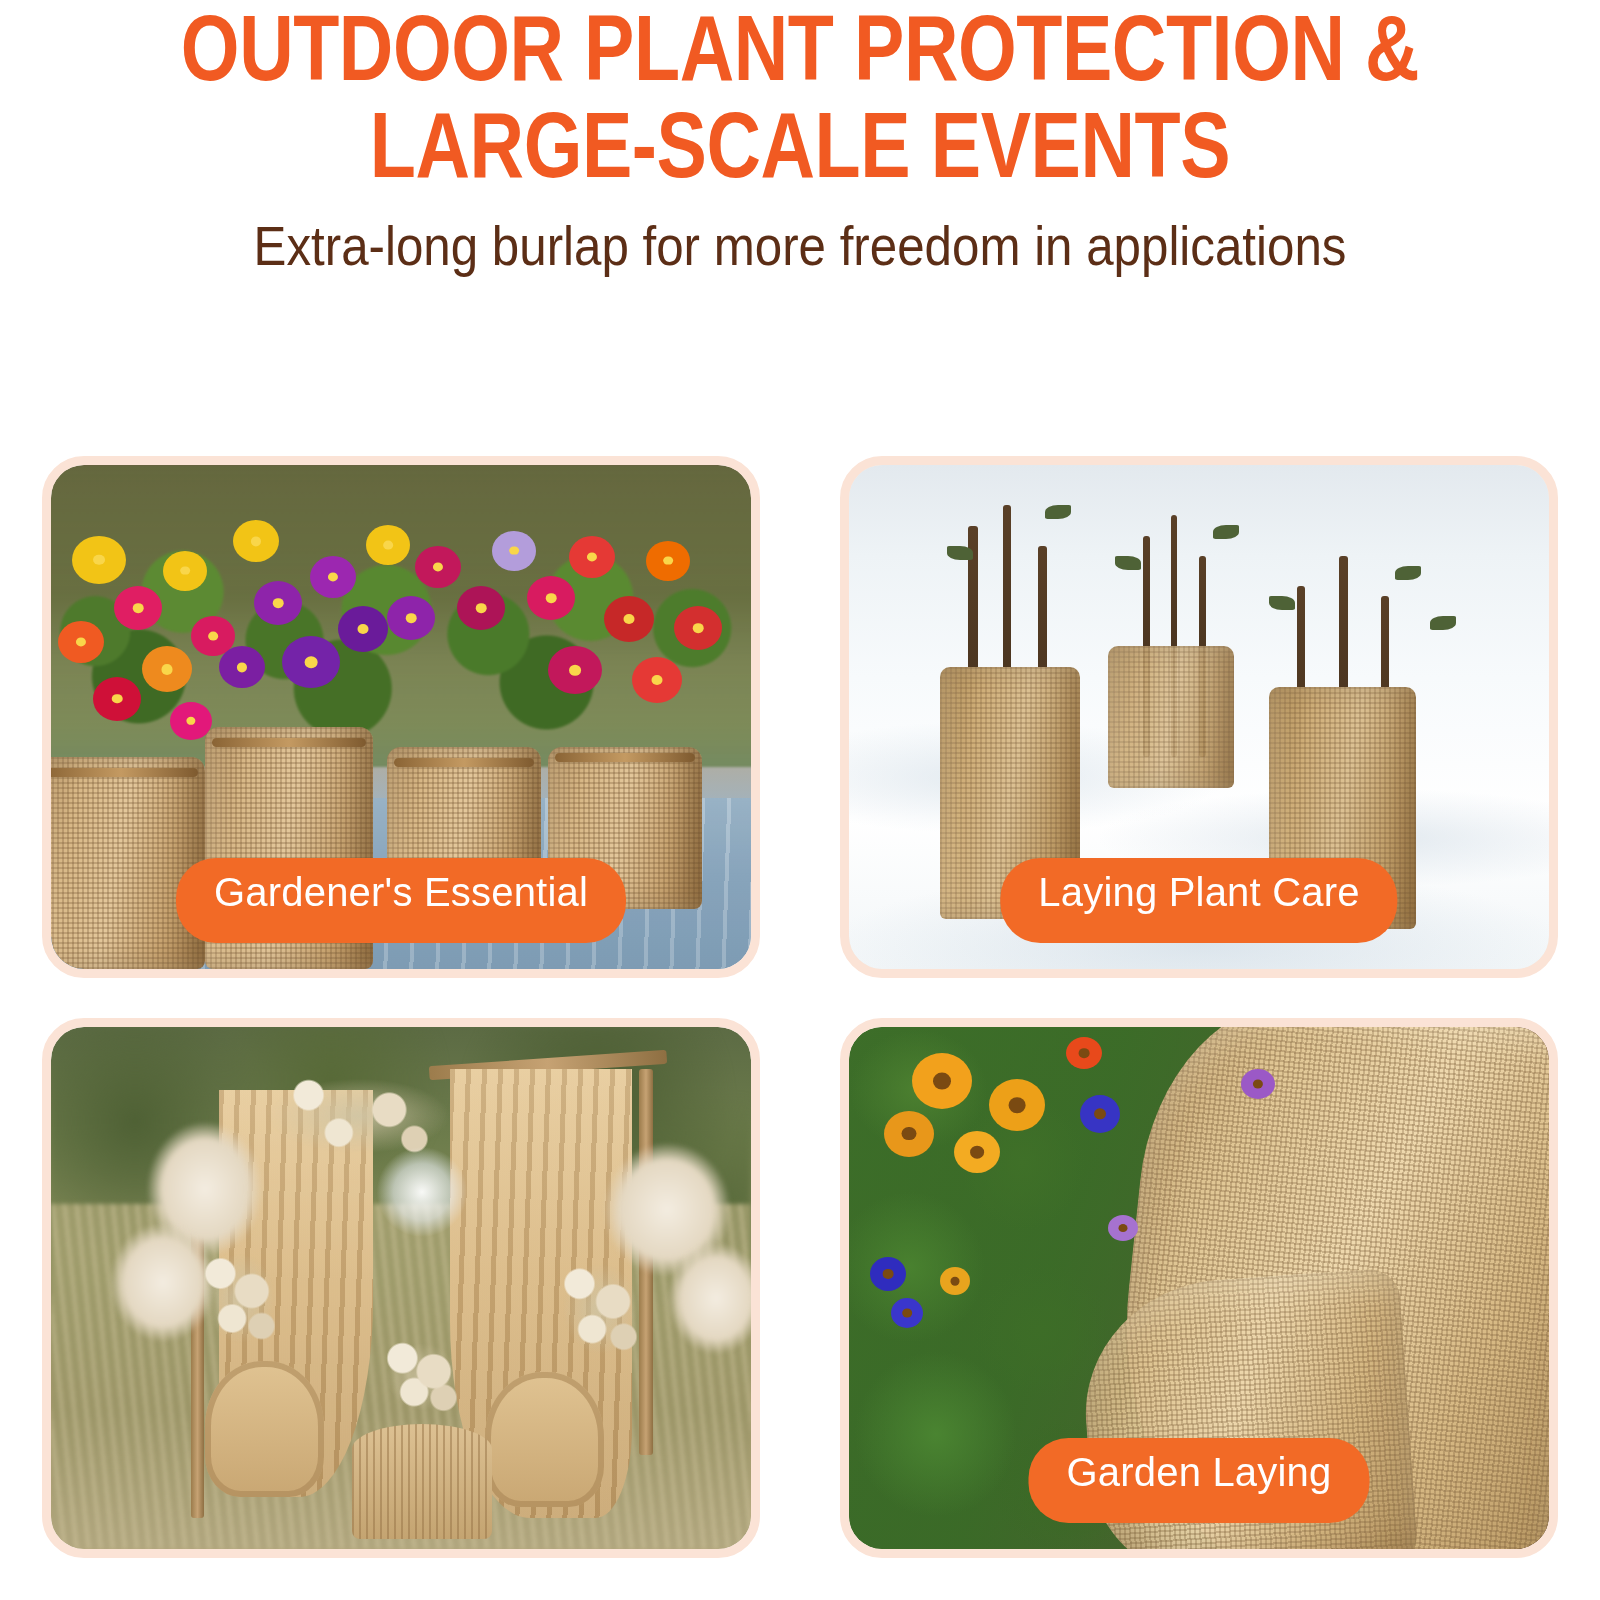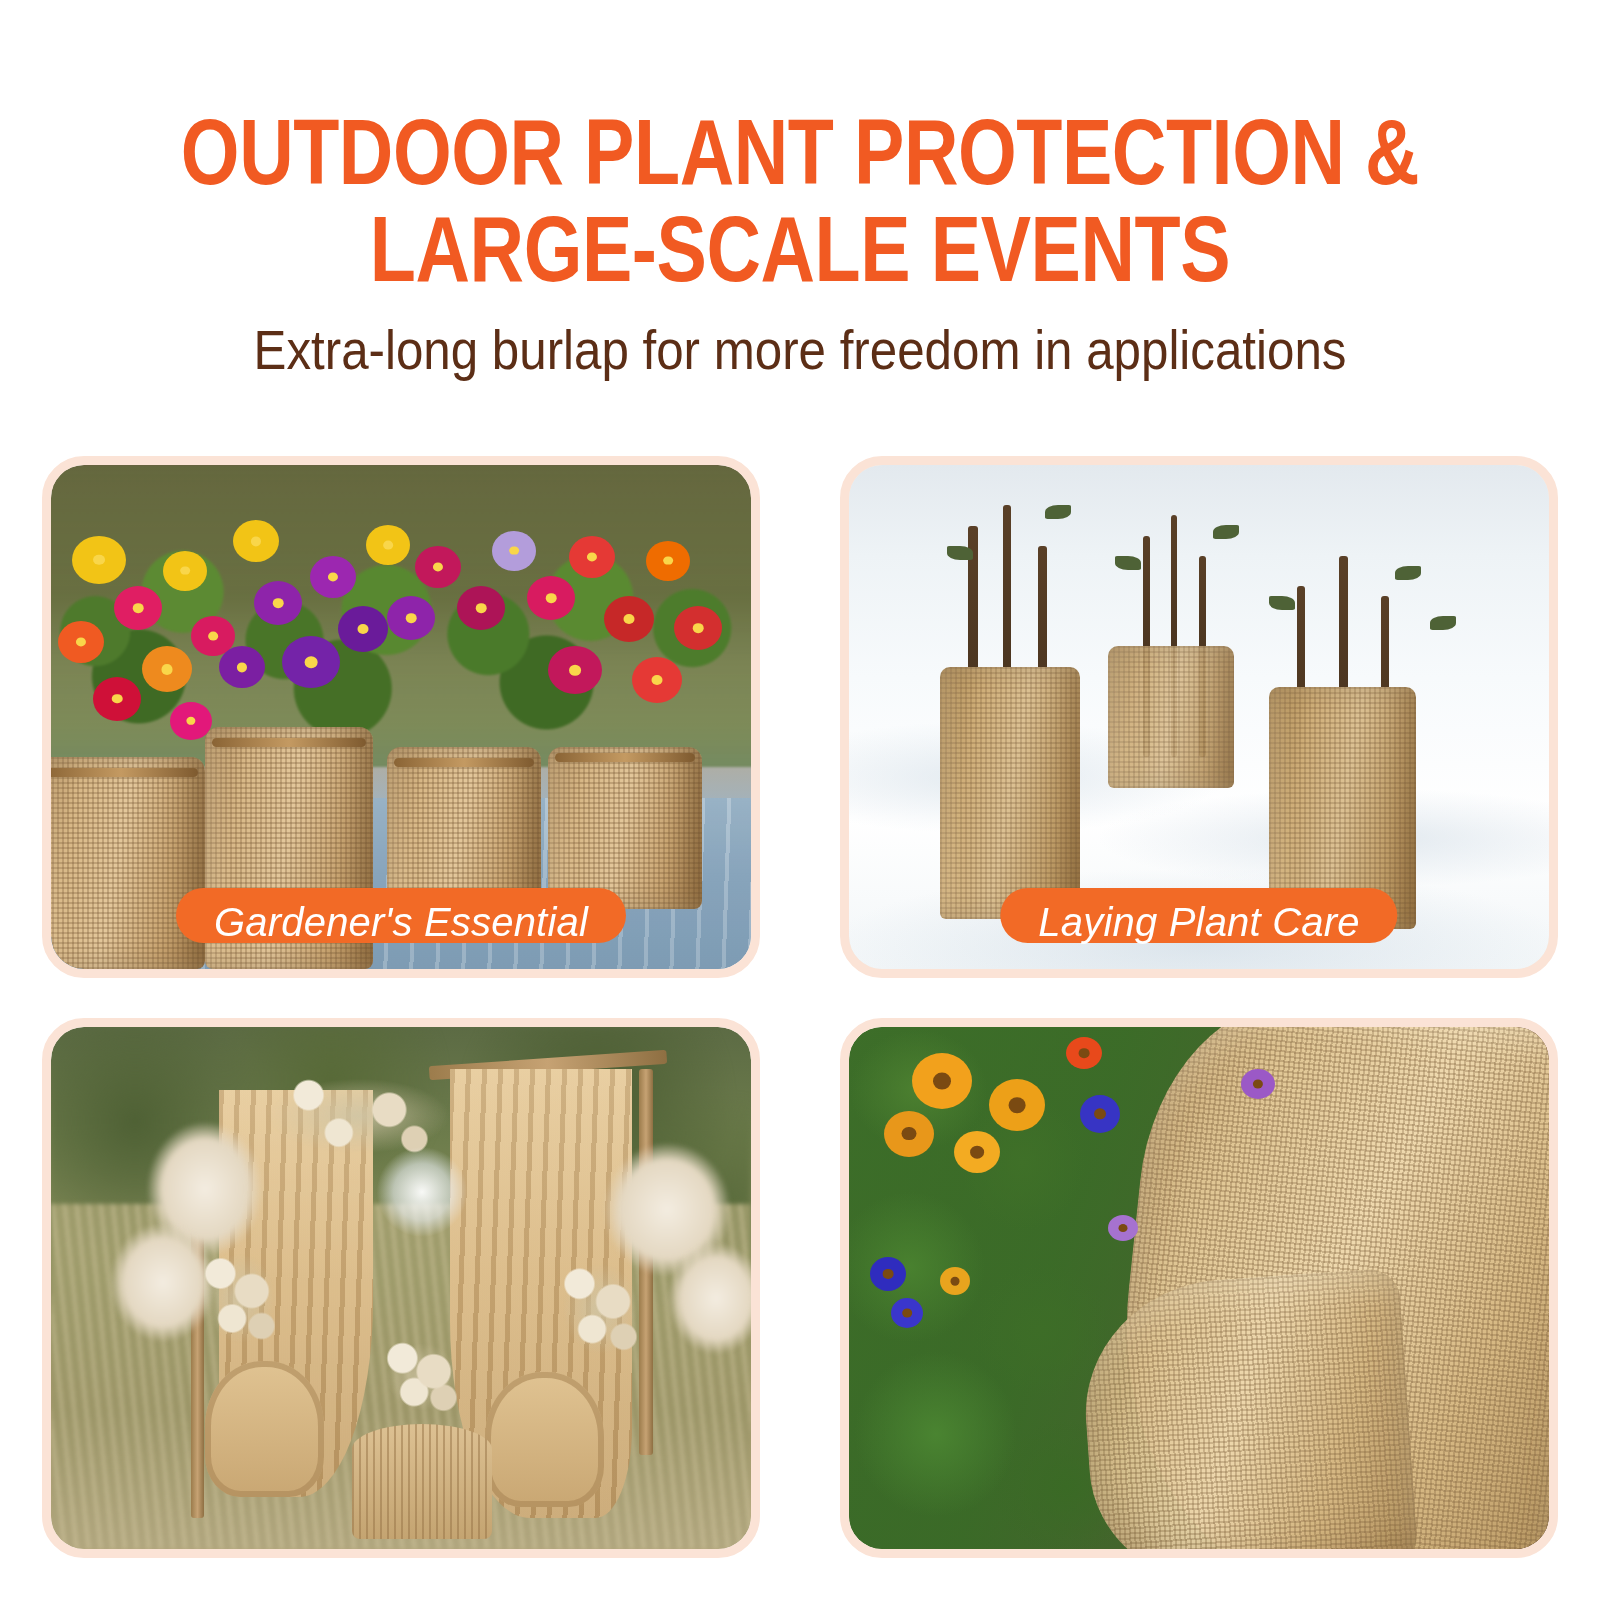"OUTDOOR PLANT PROTECTION &" .header { padding-top: 104px -> none }
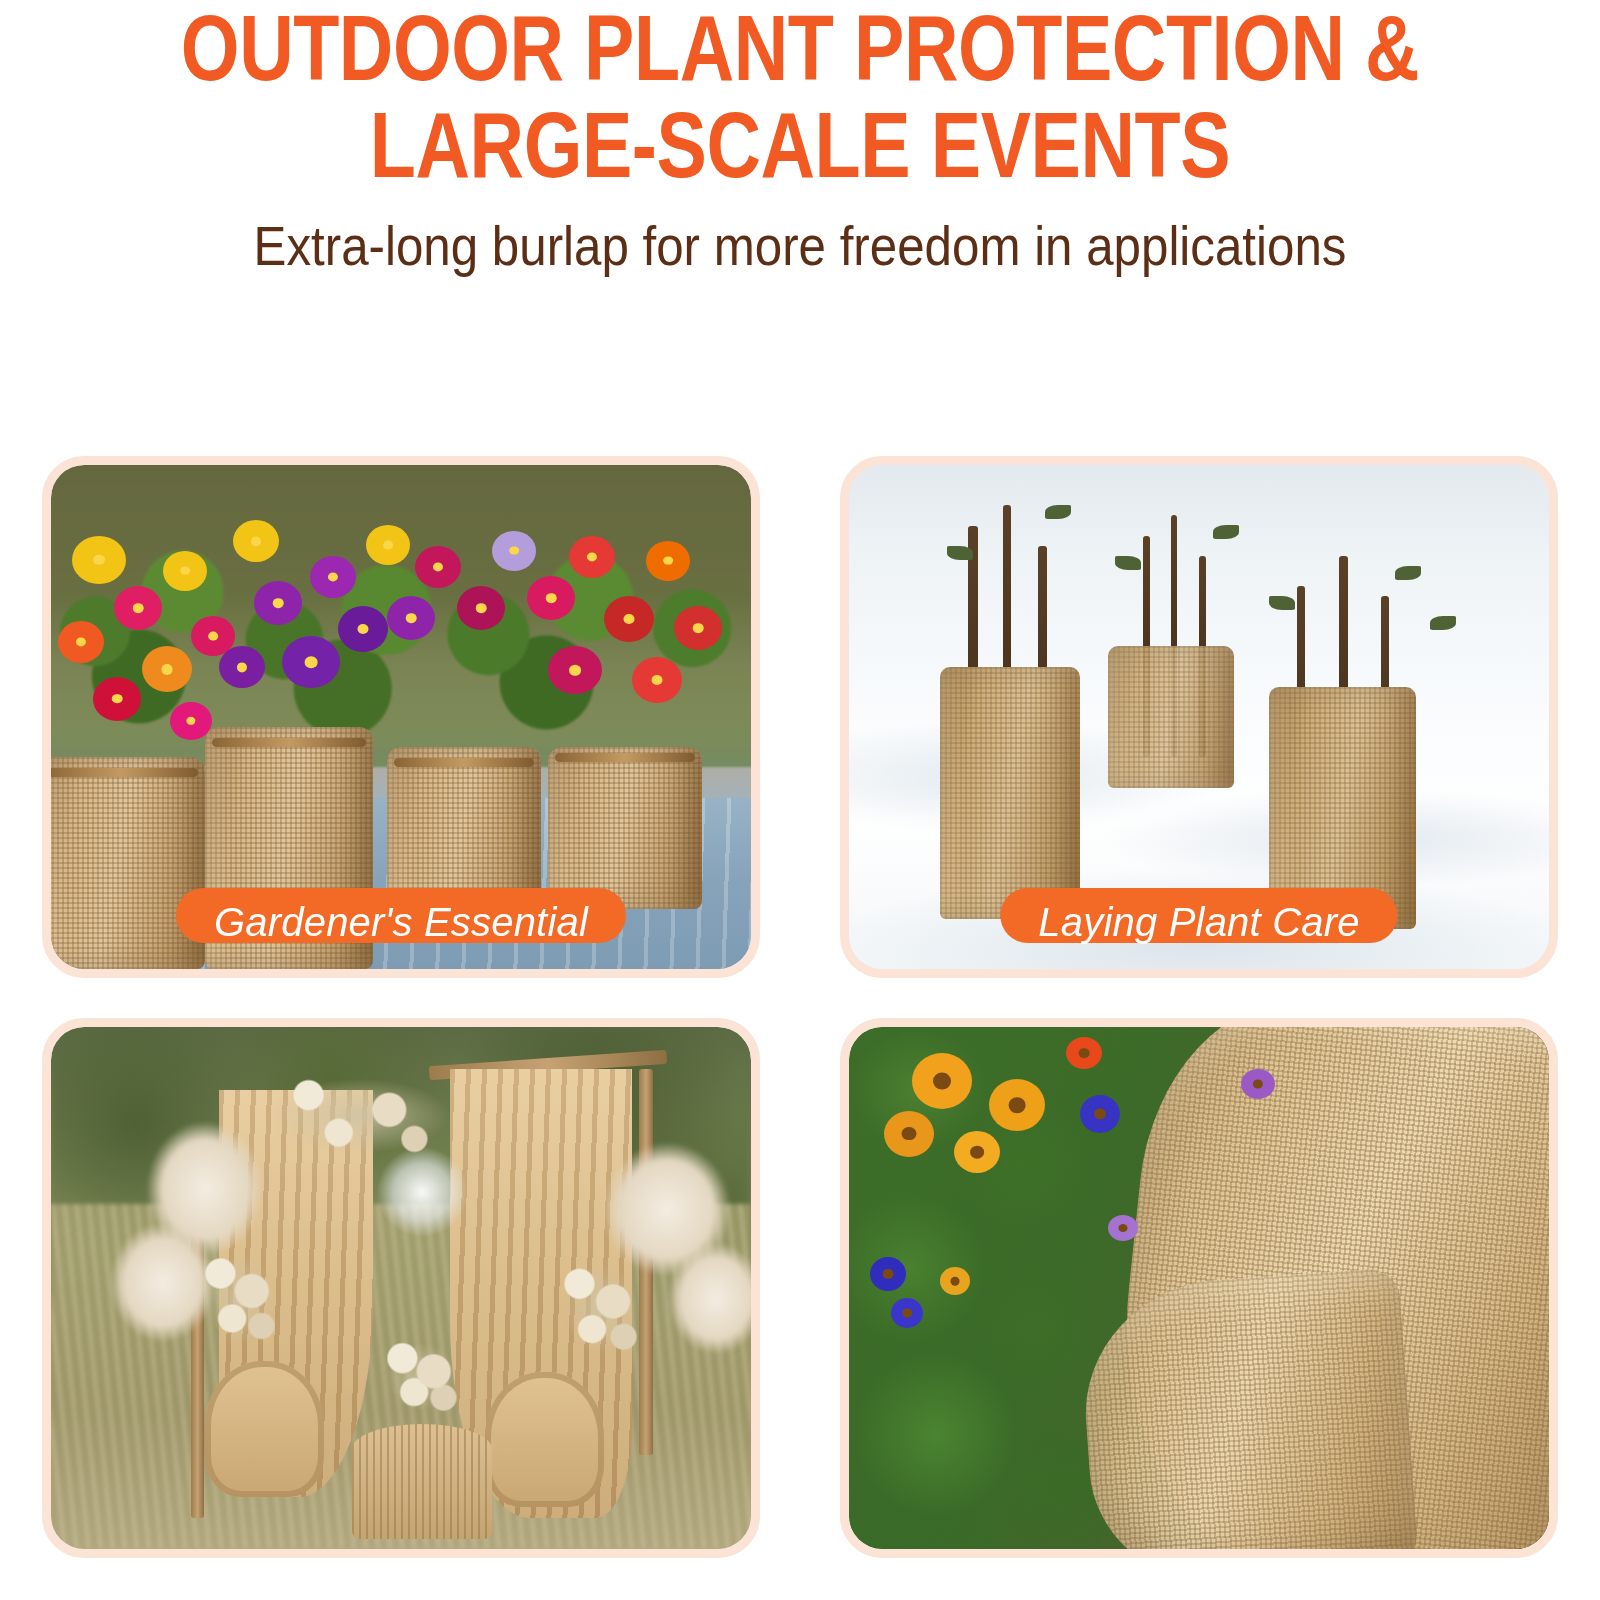"Gardener's Essential" .badge { font-style: italic -> none; padding: 14px 38px 1px 38px -> 14px 38px 31px 38px }
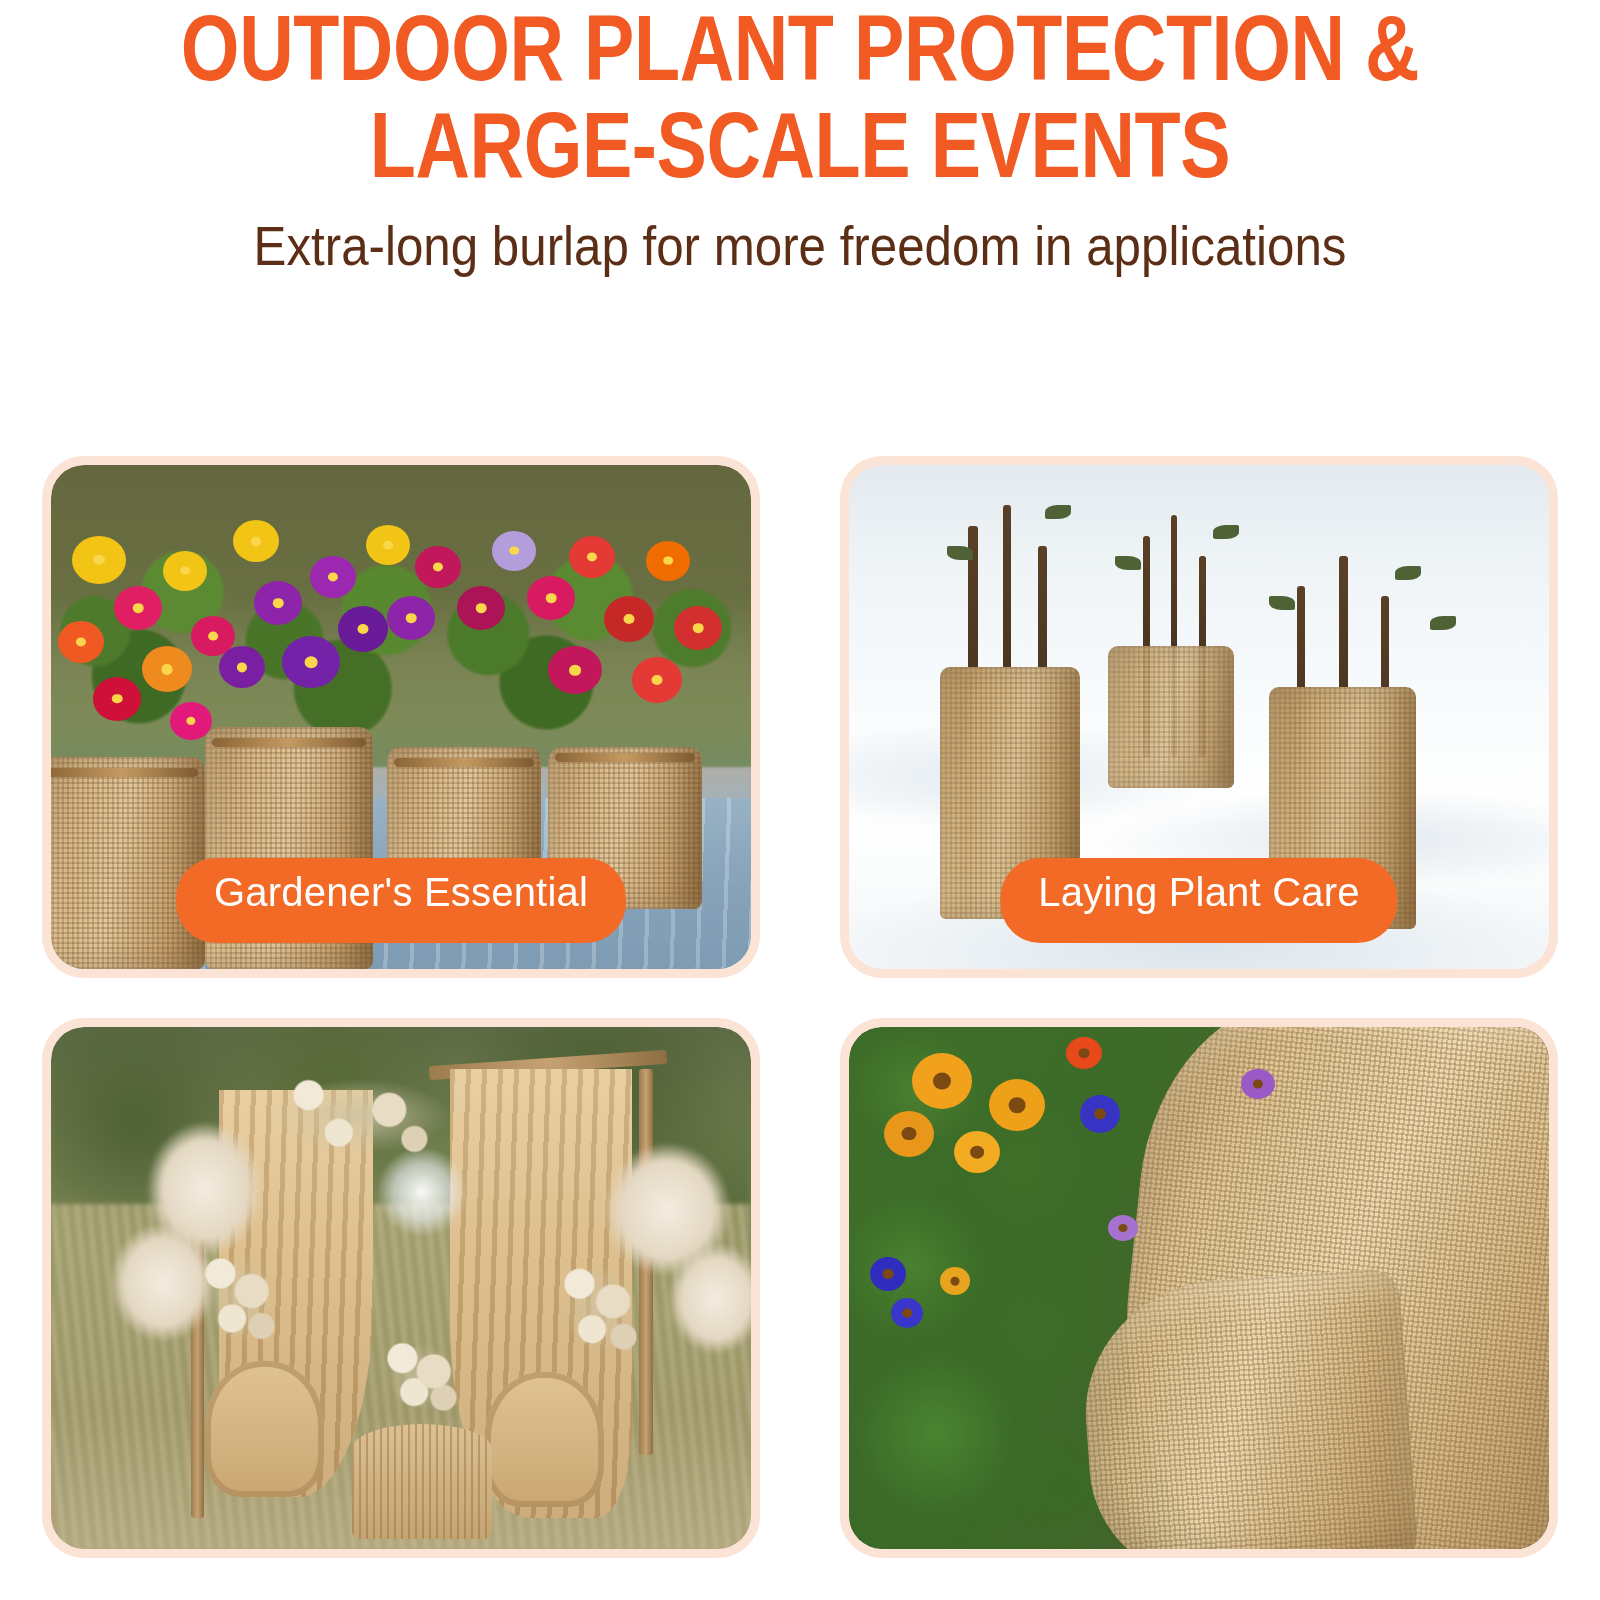"Garden Laying" div.badge { html: none -> <div>Garden Laying</div> }
